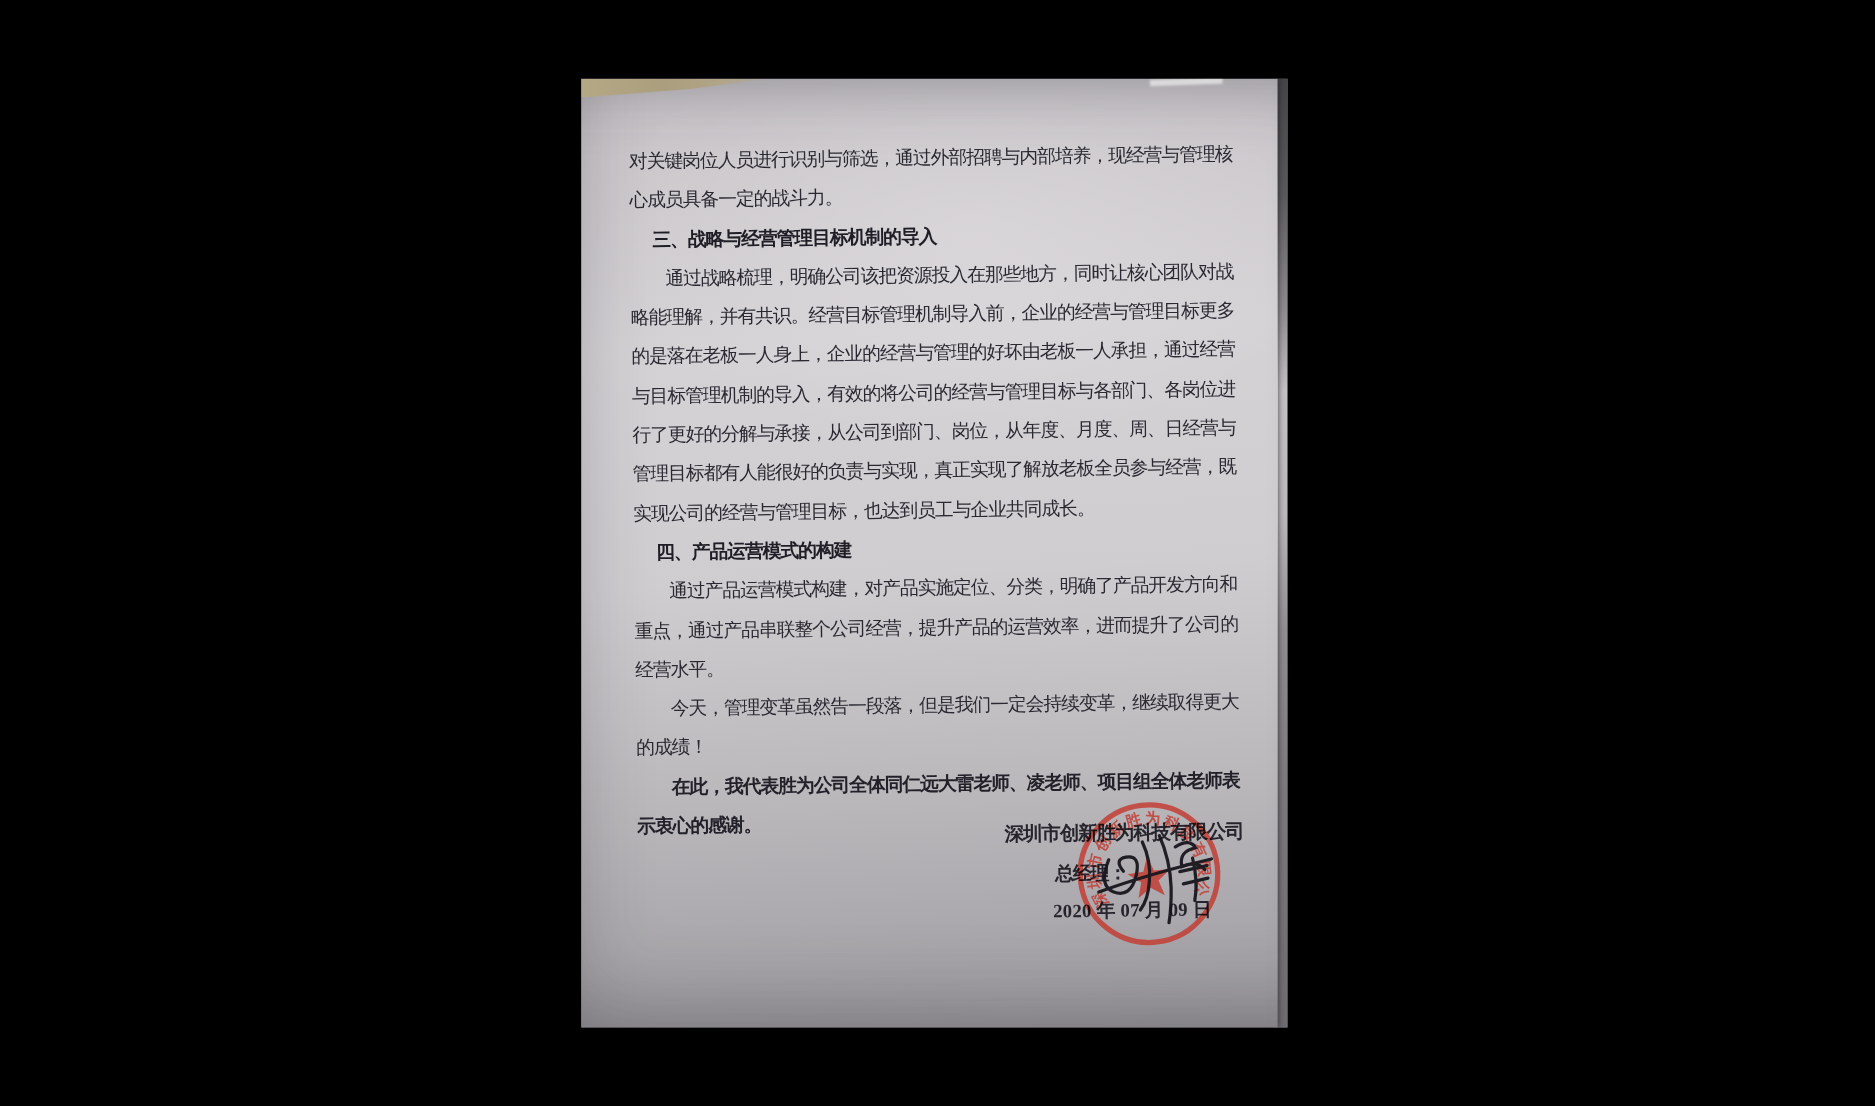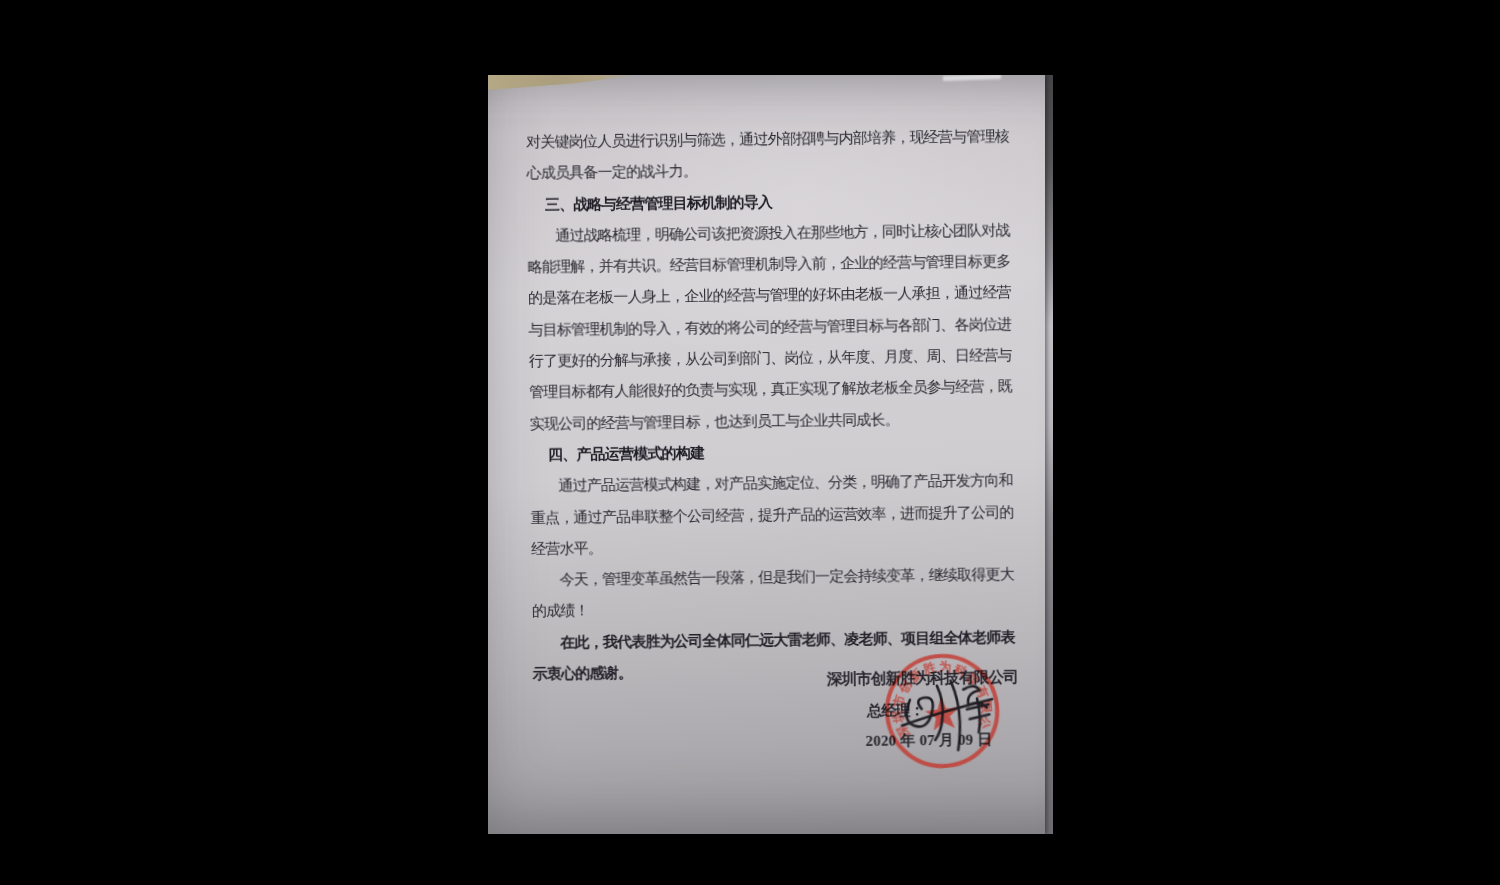"对关键岗位人员进行识别与筛选，通过外部招聘与内部培养，现经营与管理核" .photo { left: 488px -> 465px; margin-top: 12px -> none }
